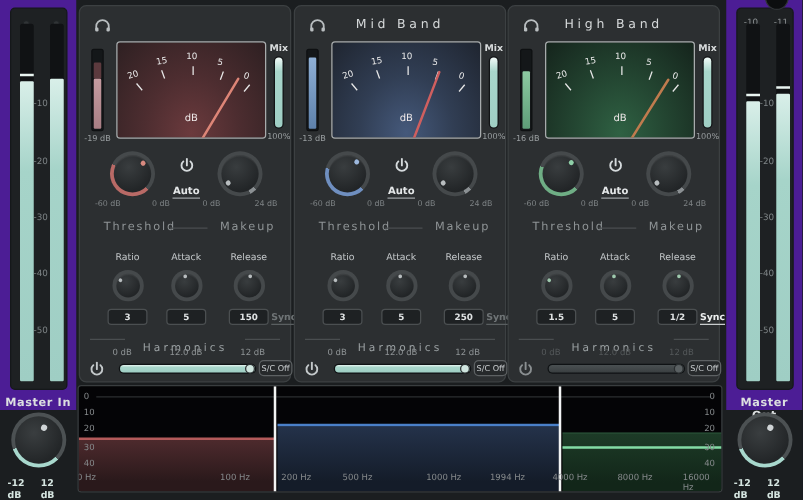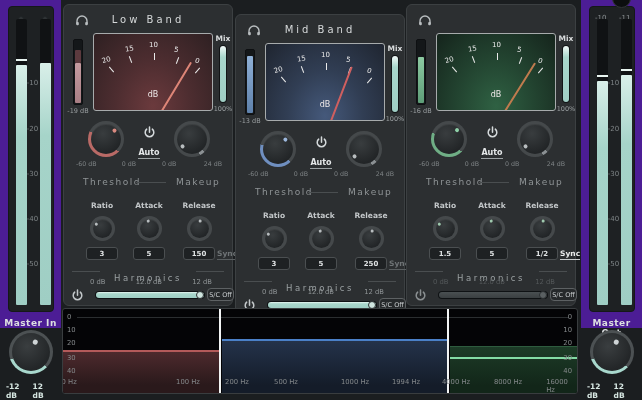"Low Band" div.band-title { html: <div>Low Band</div> -> none }
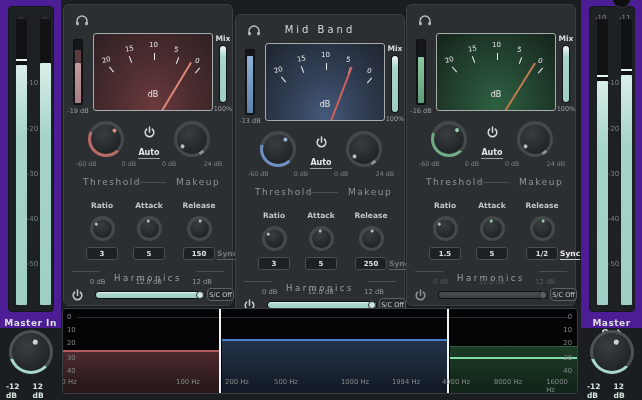"Mid Band" #band-mid { margin-top: 10px -> none }
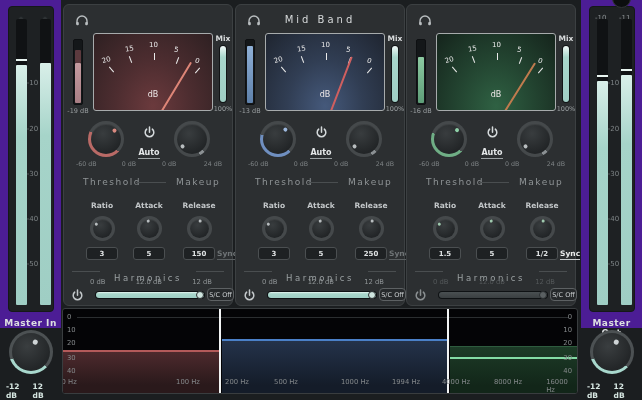"High Band" div.band-title { html: none -> <div>High Band</div> }
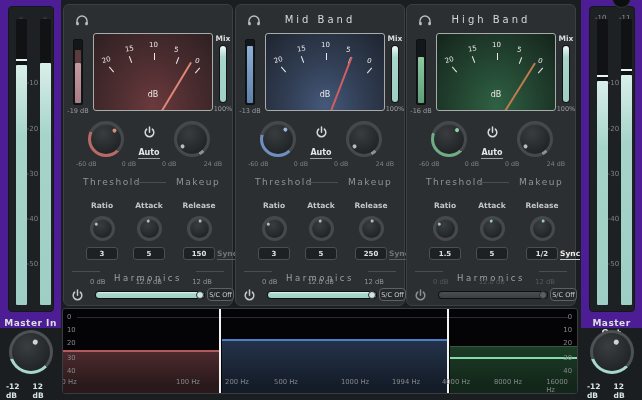"Ratio" .rar-label { font-weight: bold -> normal }
